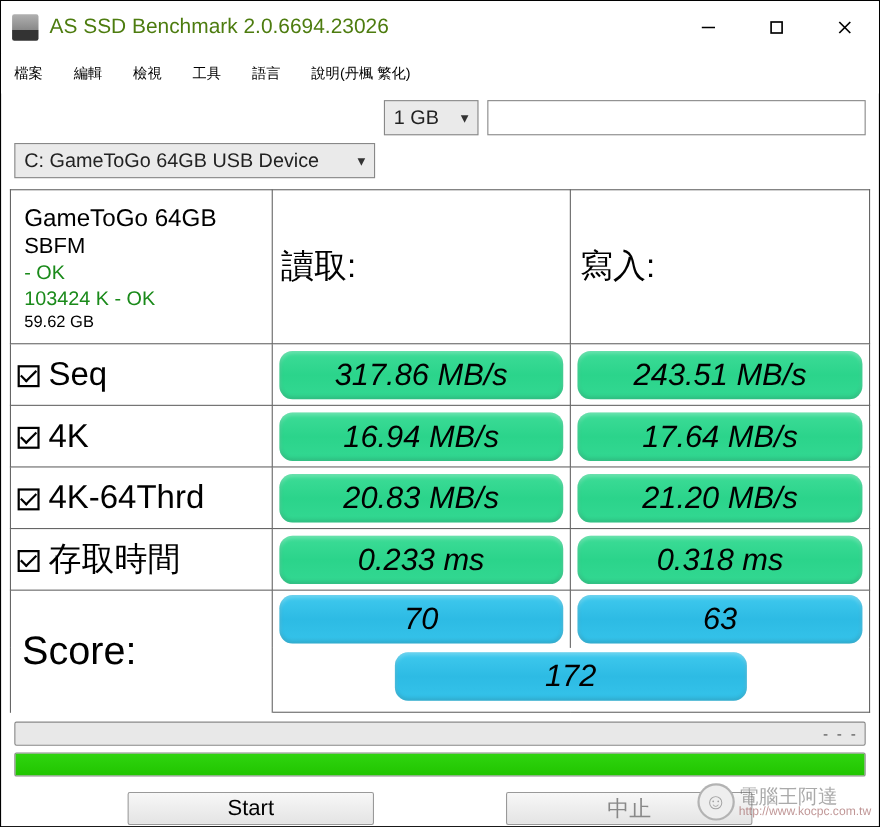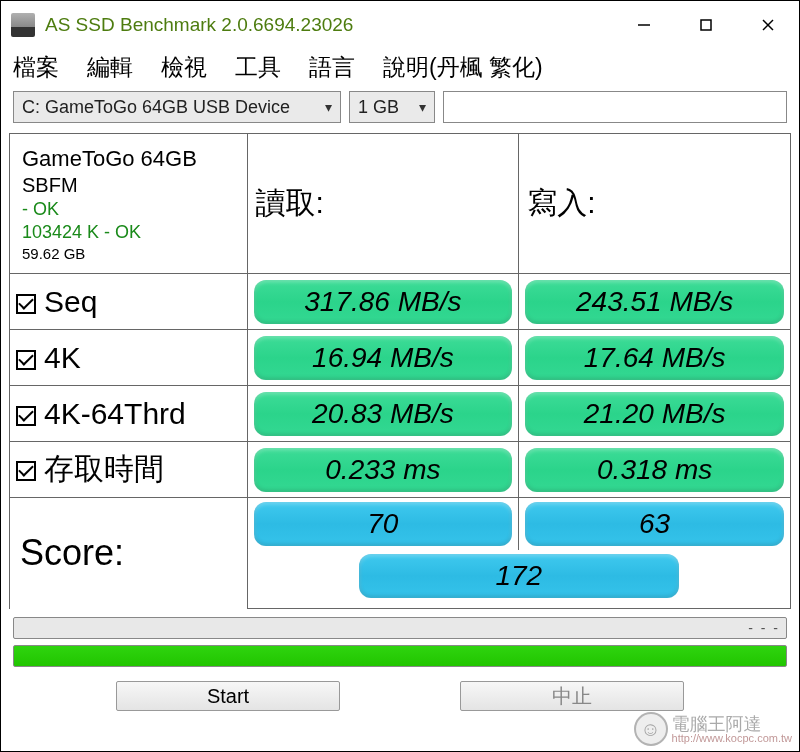"檔案" .menubar { font-size: 23px -> 13px }
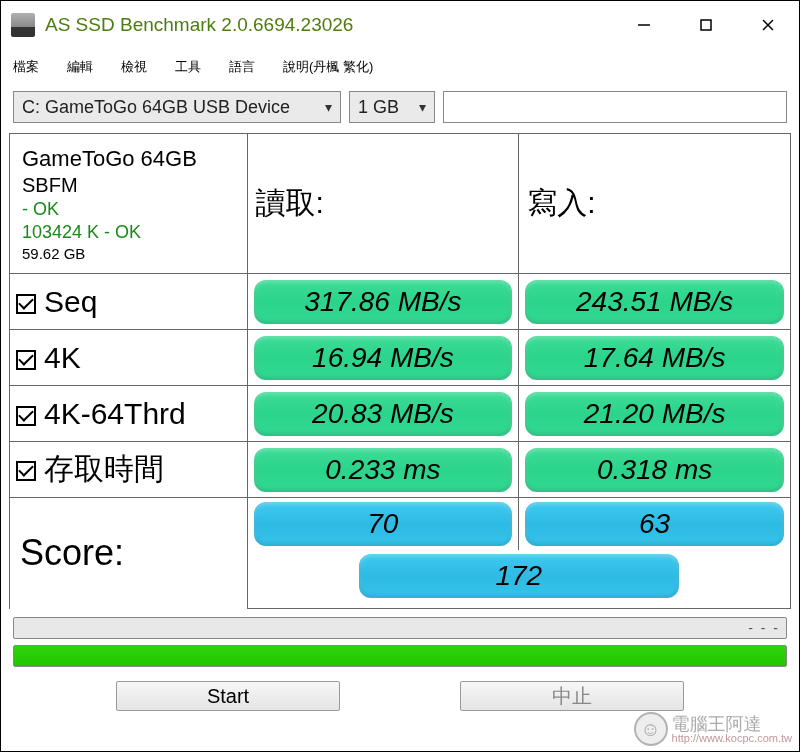"C: GameToGo 64GB USB Device" .combo.device { margin-top: none -> 39px }
